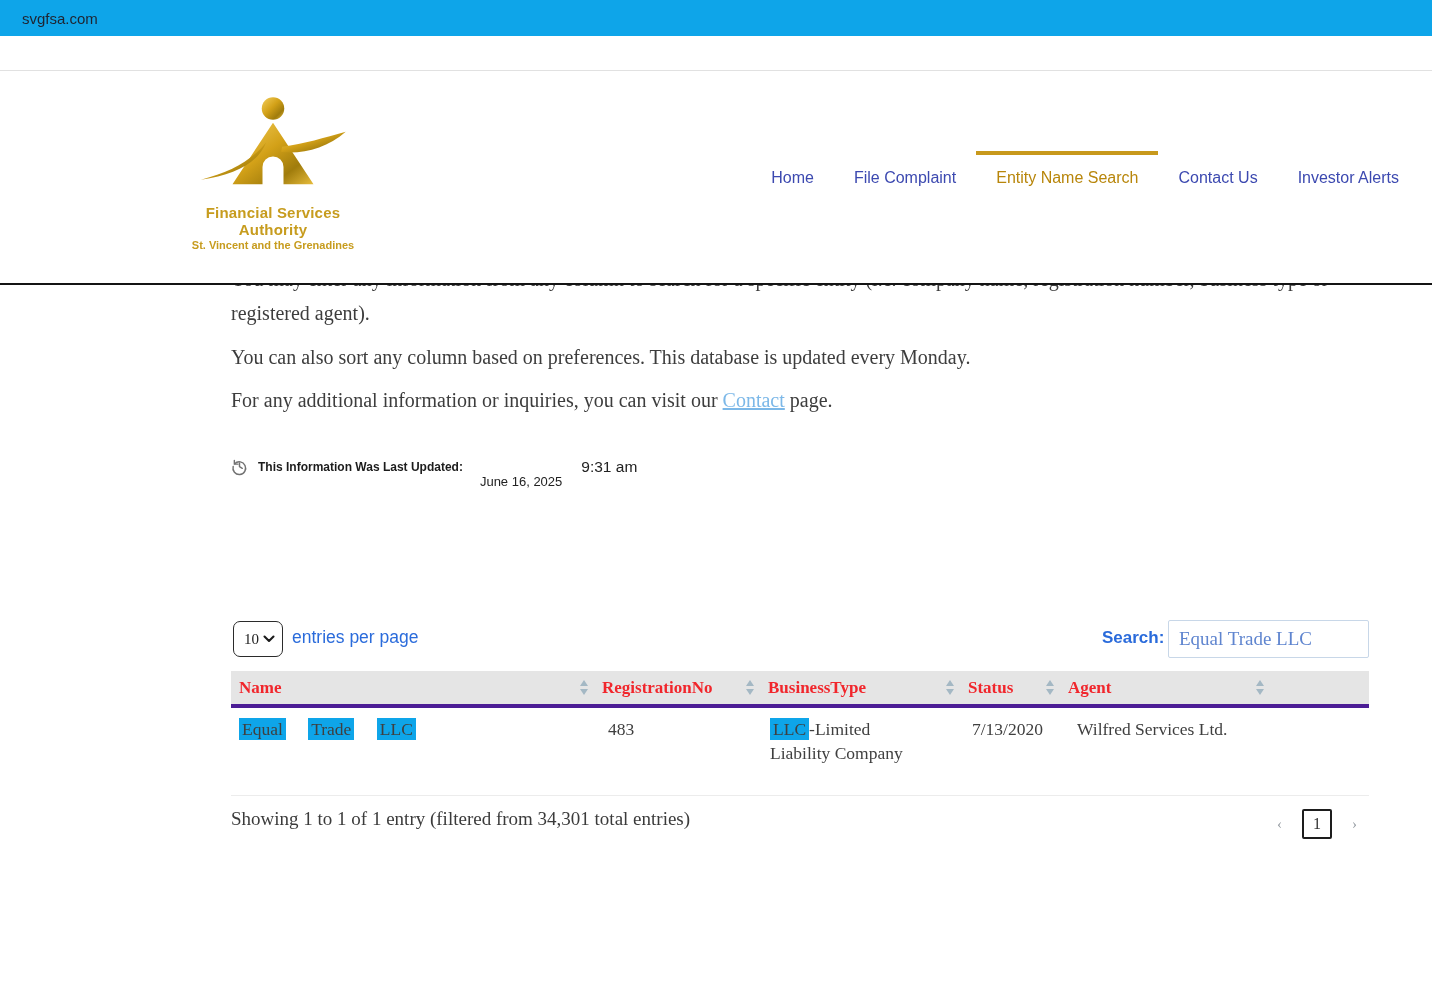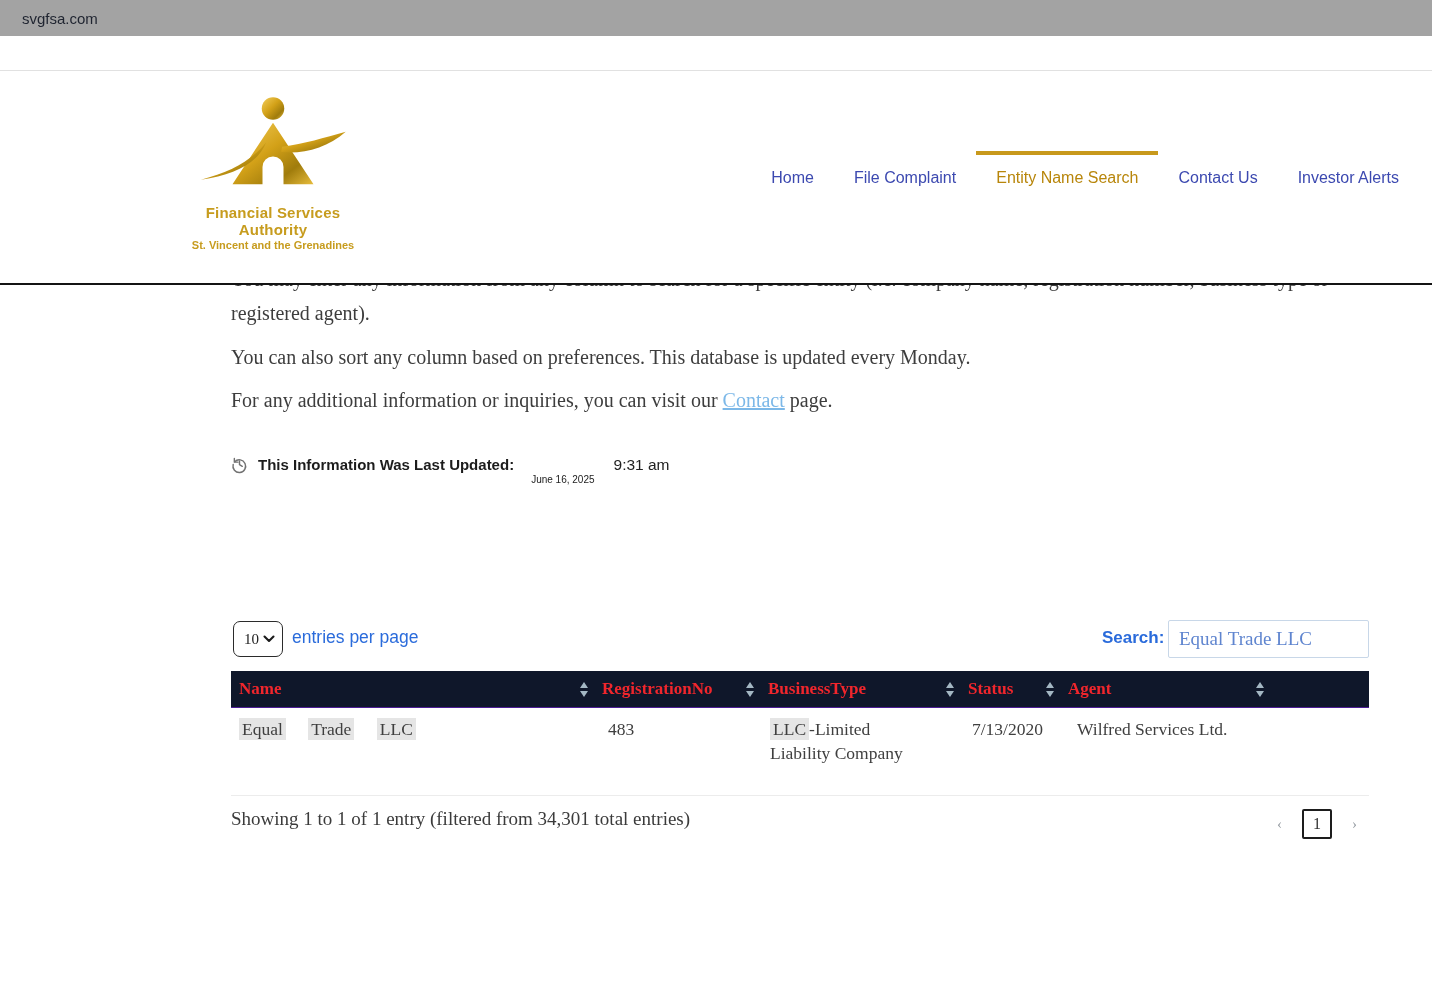"svgfsa.com" .topbar { background: #a3a3a3 -> #0ea5e9 }
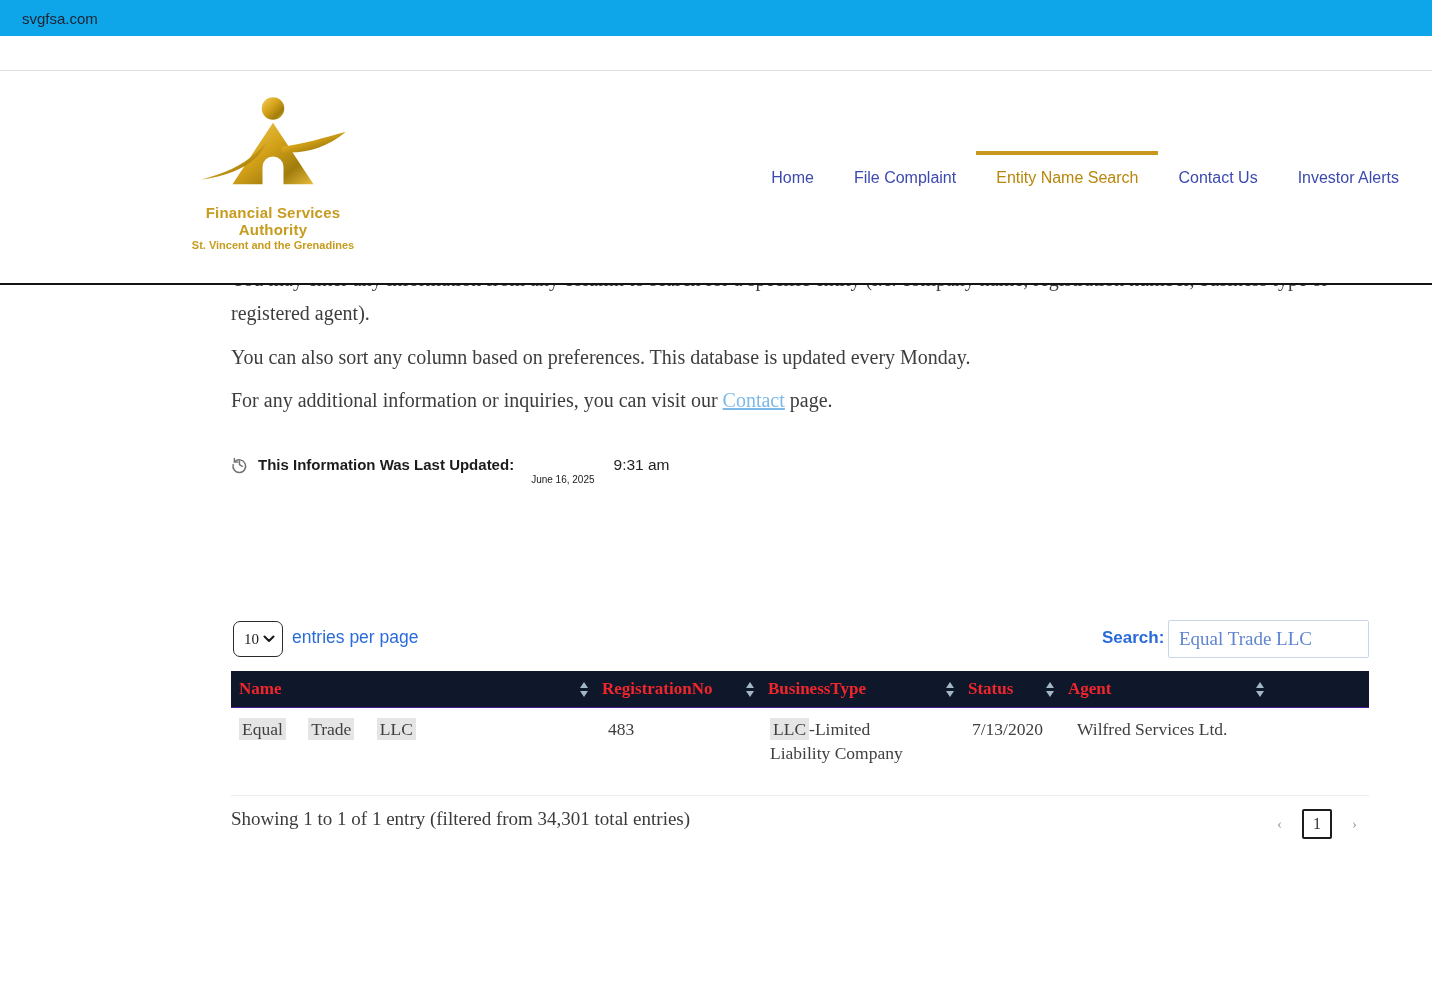"This Information Was Last Updated:" .updated-label { font-size: 15px -> 12px }
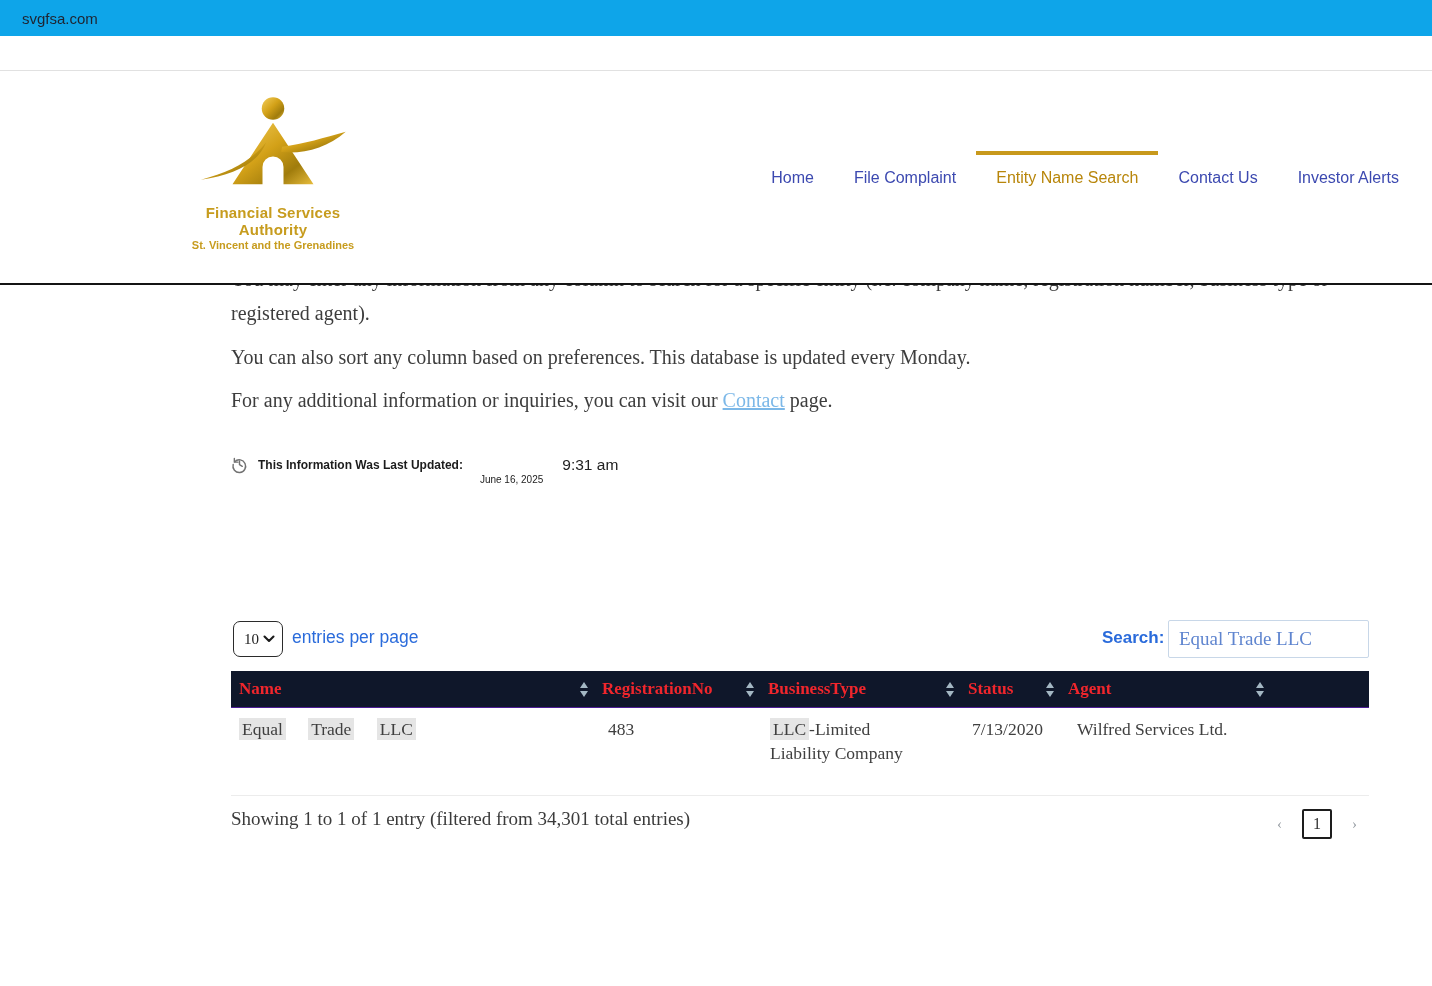"June 16, 2025" .updated-date { font-size: 10px -> 13px }
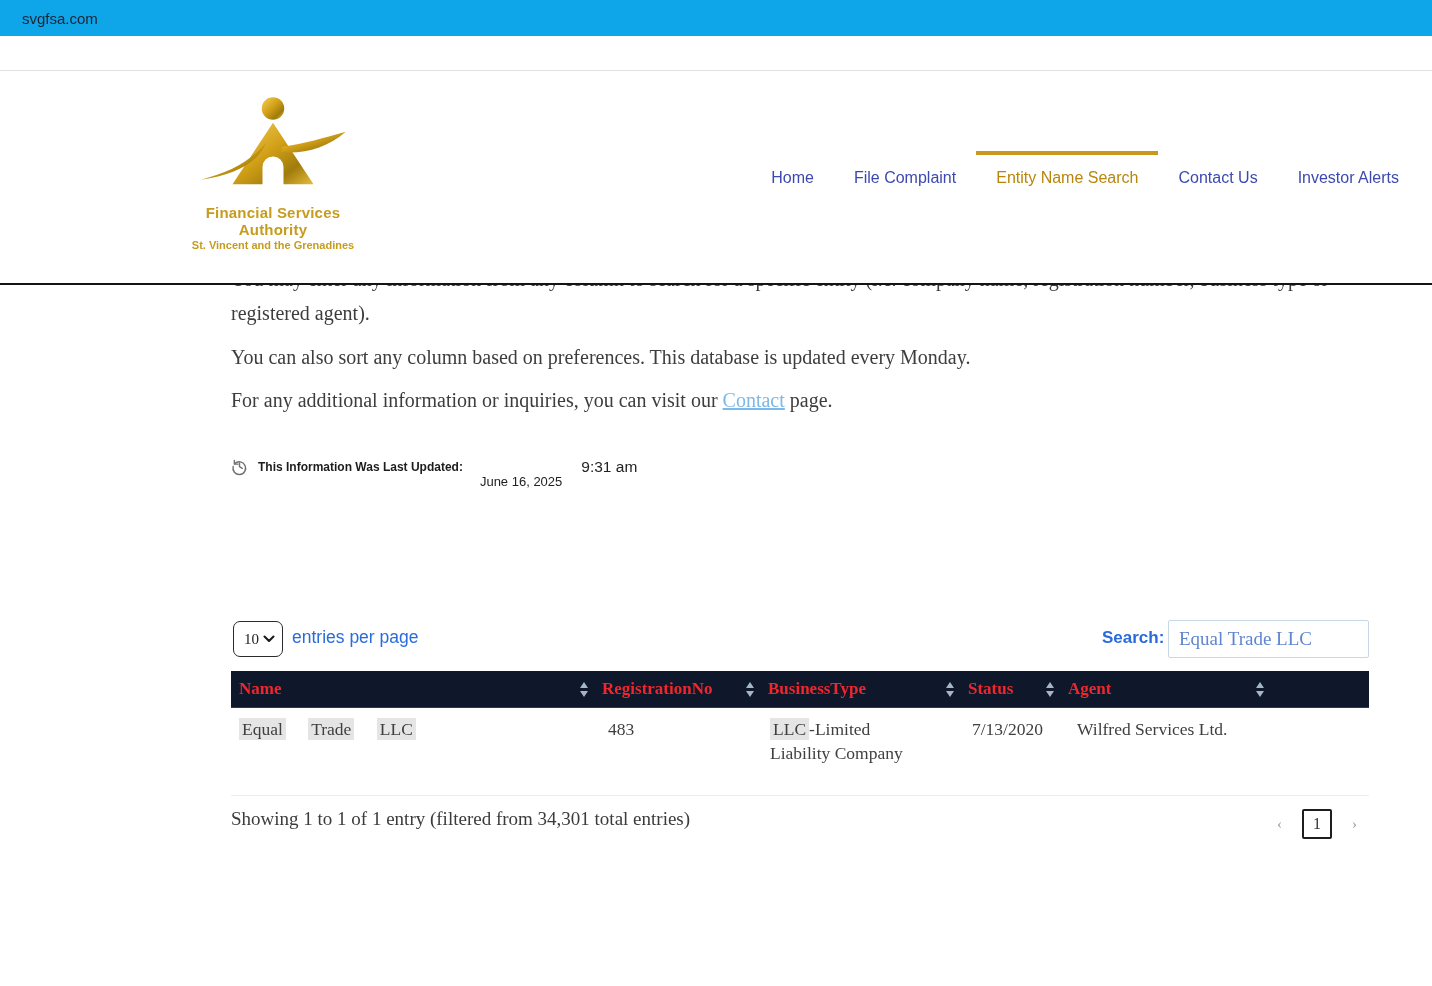"Name" .tbl-head { background: #0f172a -> #e5e5e5; border-bottom: 1px solid #4c1d95 -> 4px solid #4c1d95 }
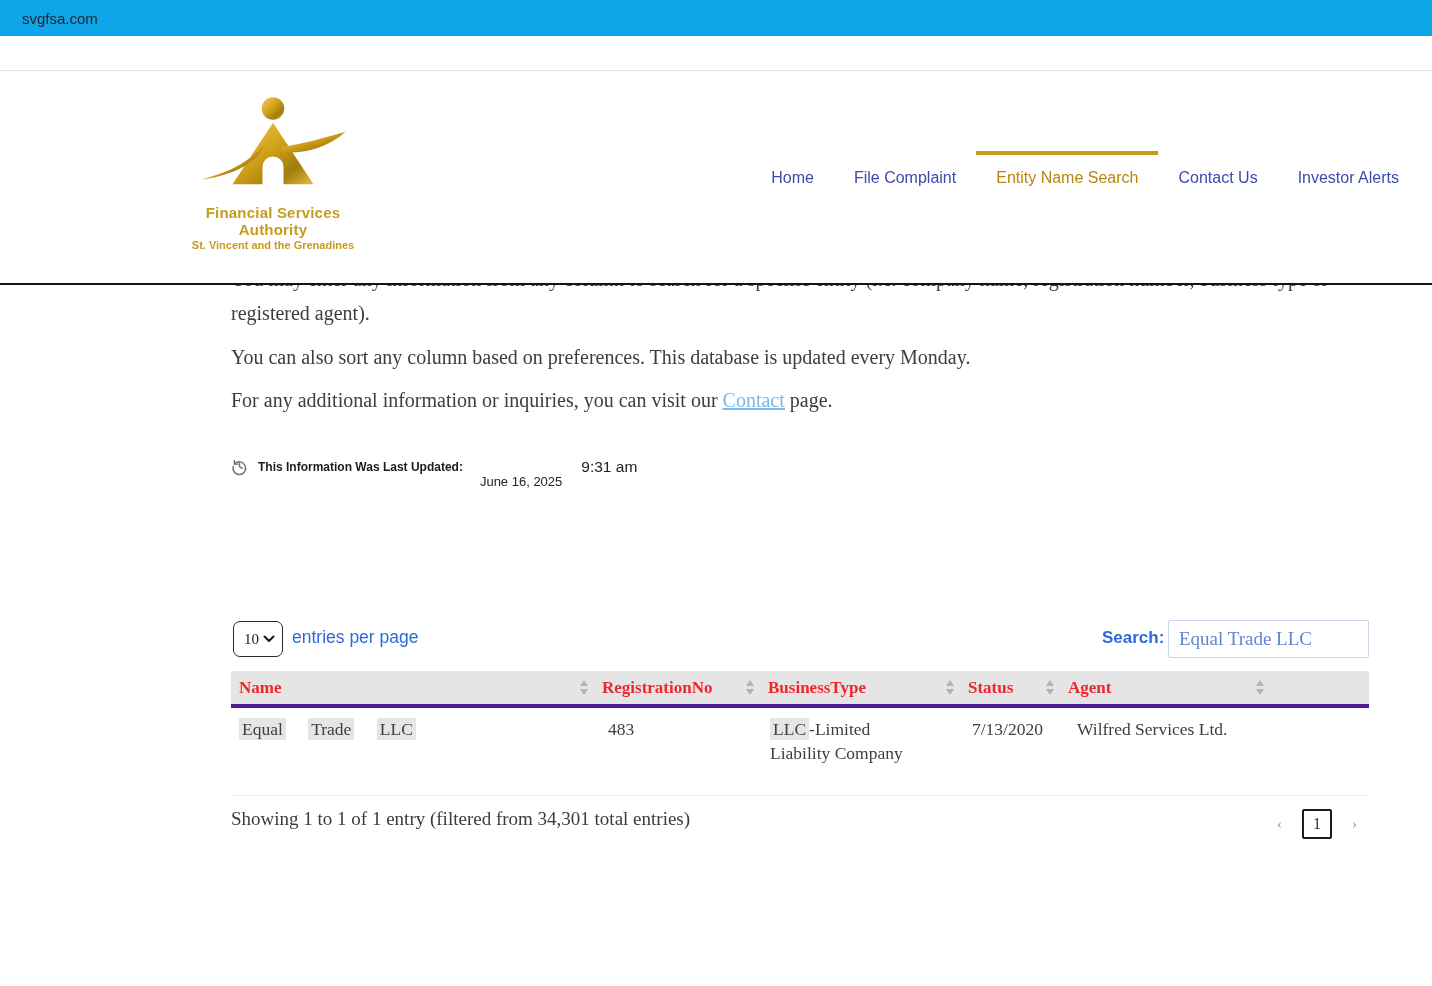"Equal" .hl { background: #e5e5e5 -> #0ea5e9 }
